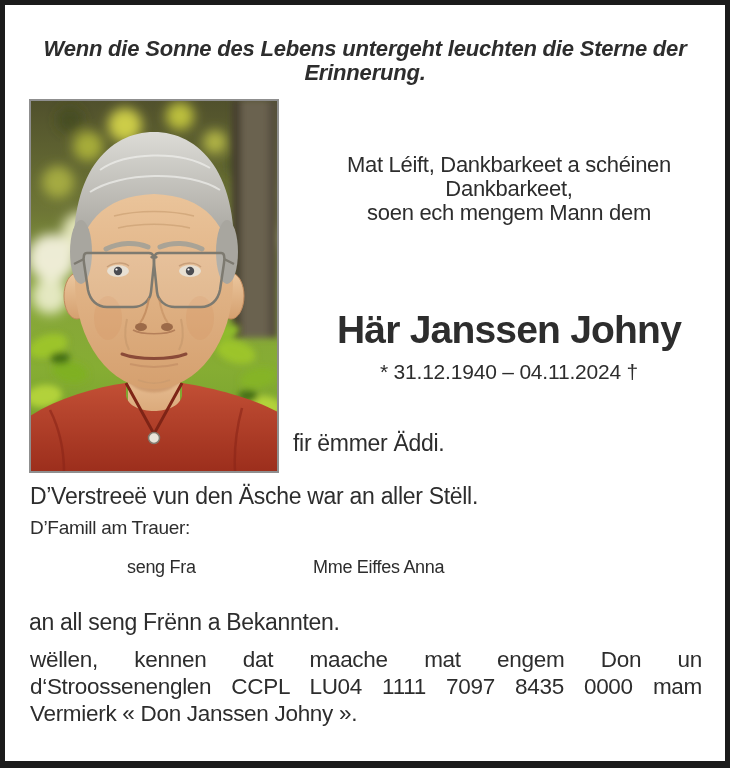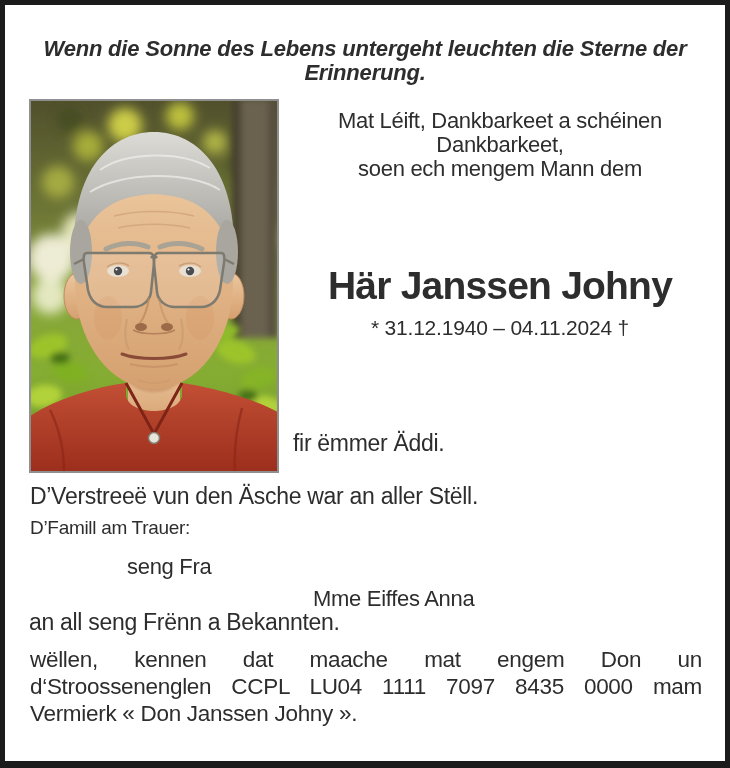"Mat Léift, Dankbarkeet a schéinen" .right-col { left: 278px -> 287px; margin-top: none -> 44px }
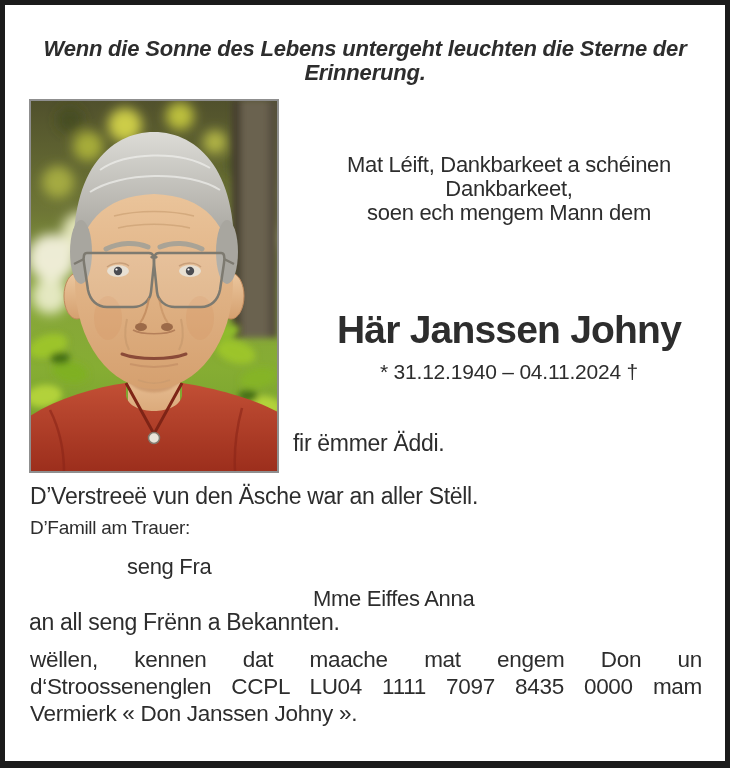"seng Fra" .family-list { font-size: 22px -> 18px }
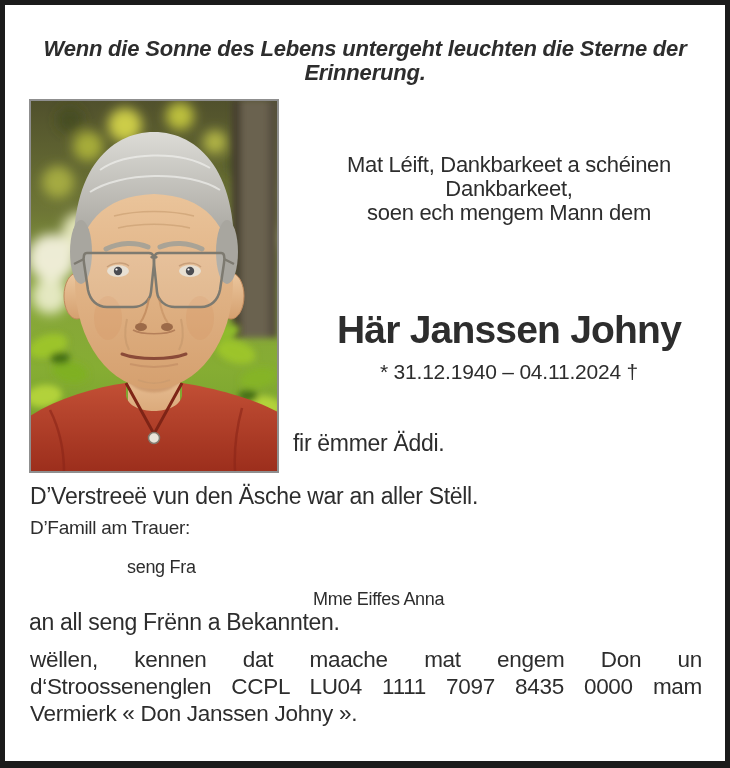"Mme Eiffes Anna" .family-name { margin-top: 32px -> none }
